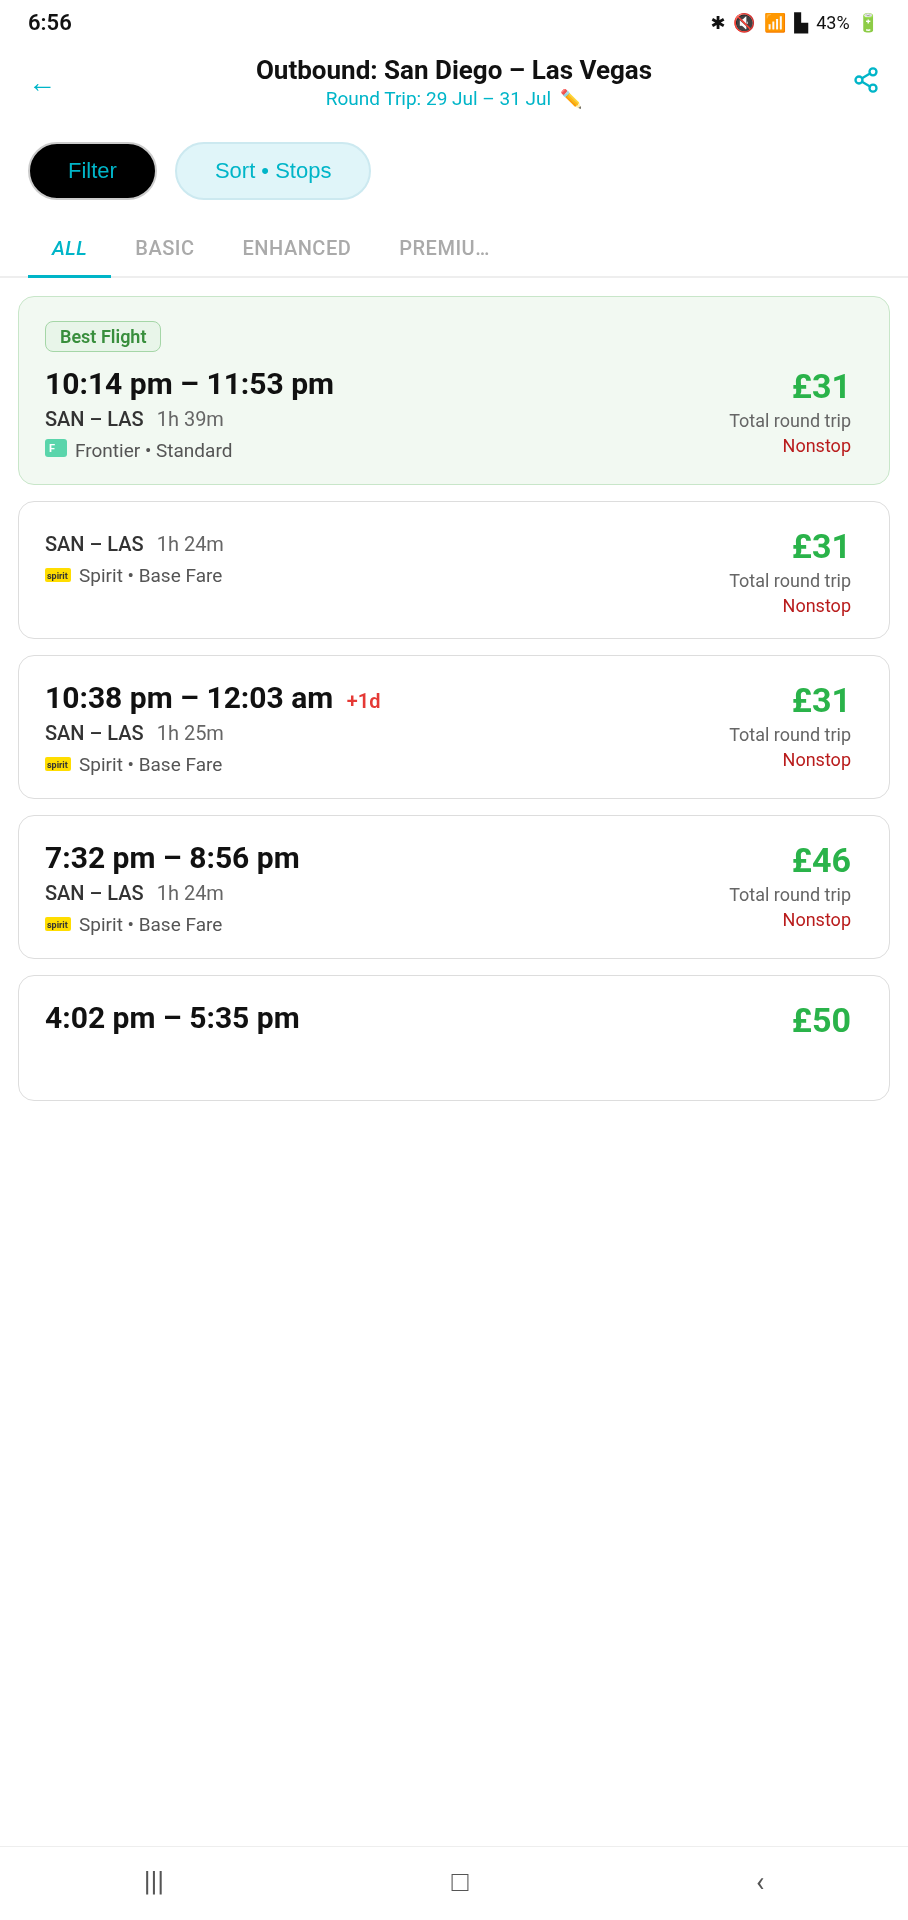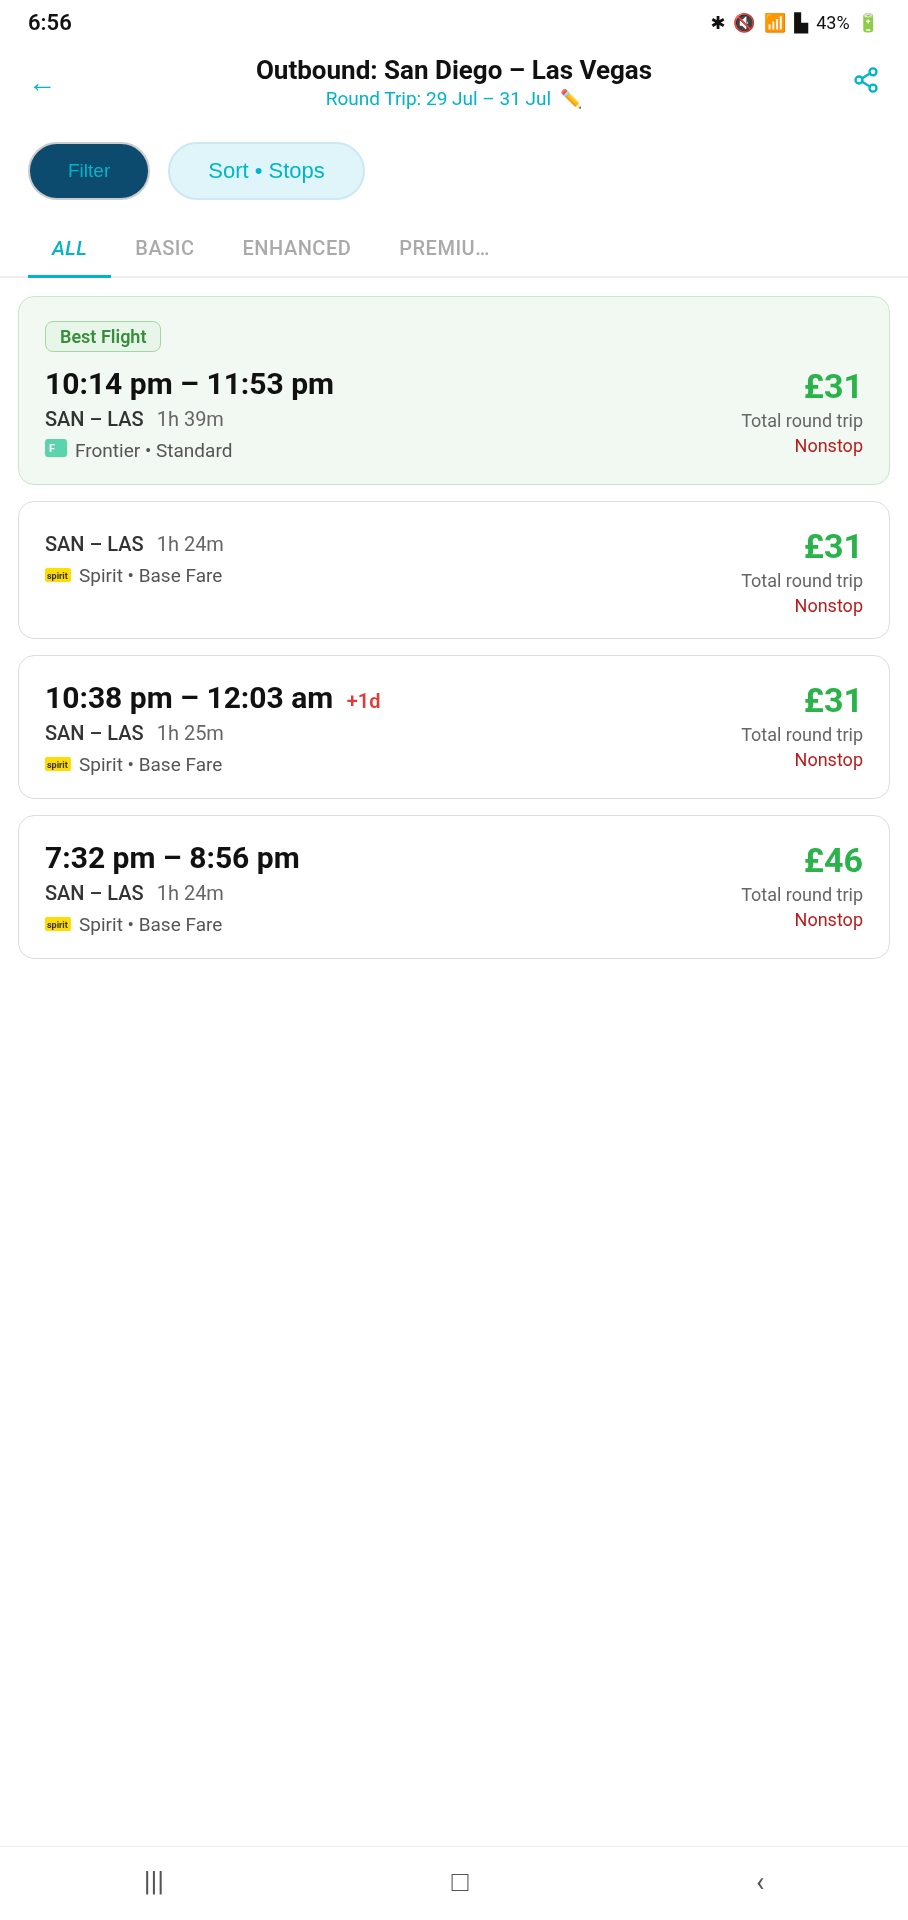"Filter" .filter-btn { background: #0c4a6e -> #000000; font-size: 19px -> 22px }
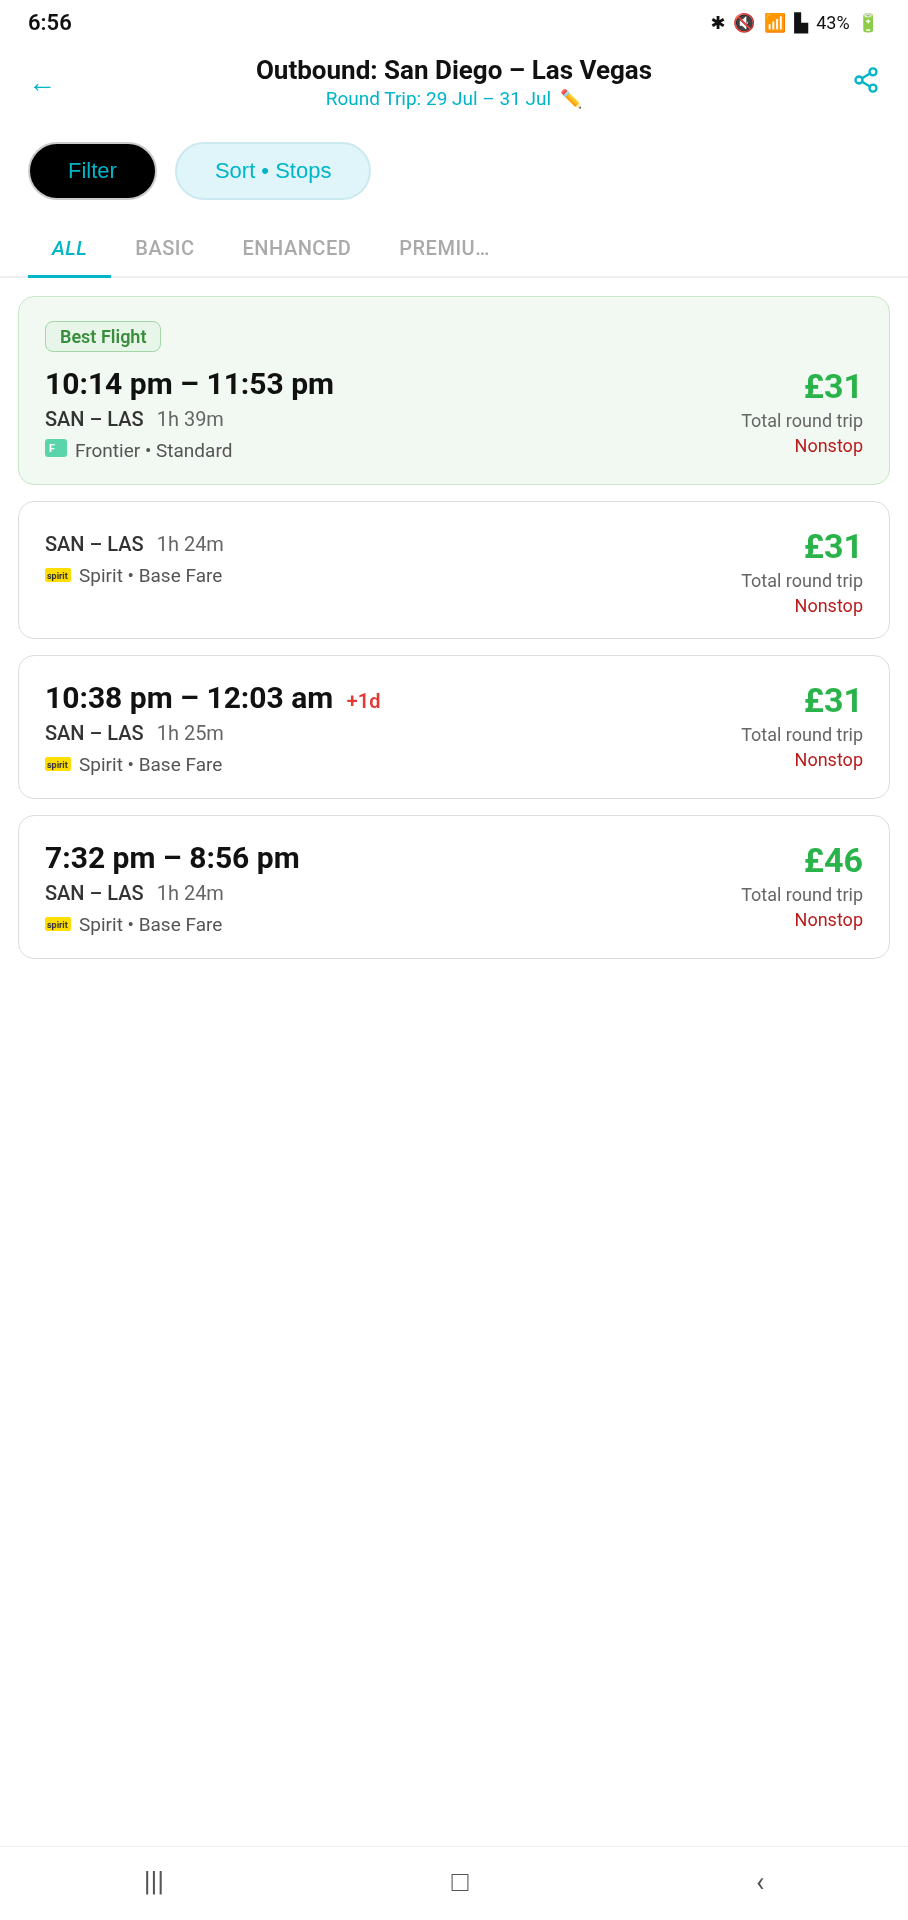"Best Flight" .flight-card { padding: 24px 26px 22px 26px -> 24px 38px 22px 26px }
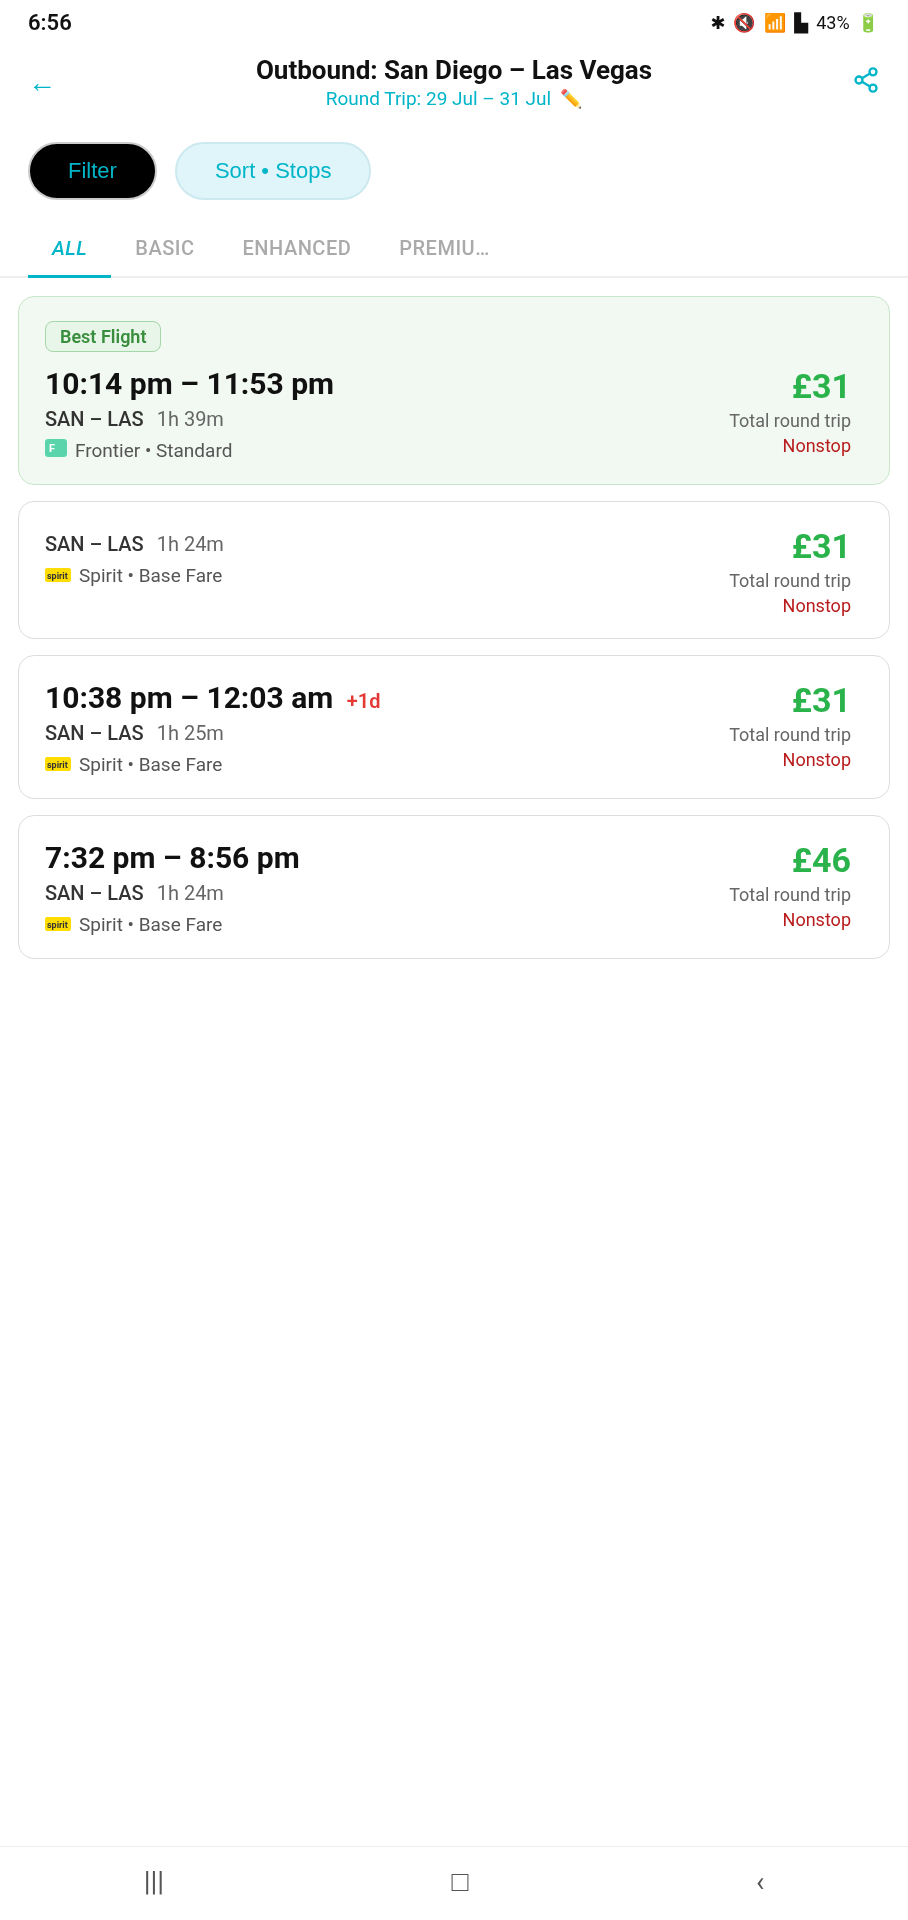"4:02 pm – 5:35 pm" div.flight-card { html: none -> <div> <div> <div> <div>4:02 pm – 5:35 pm</div> </div> <div> <div>£50</div> </div> </div> </div> }
